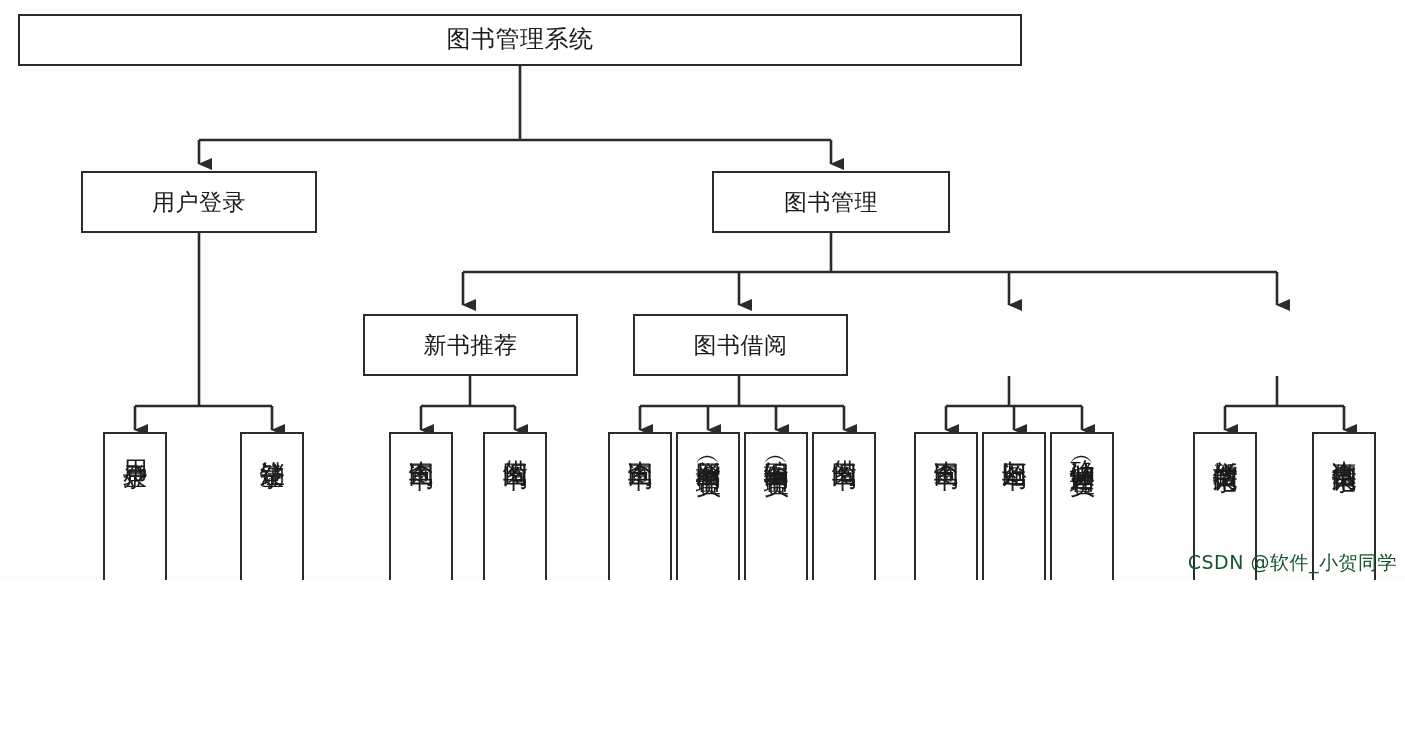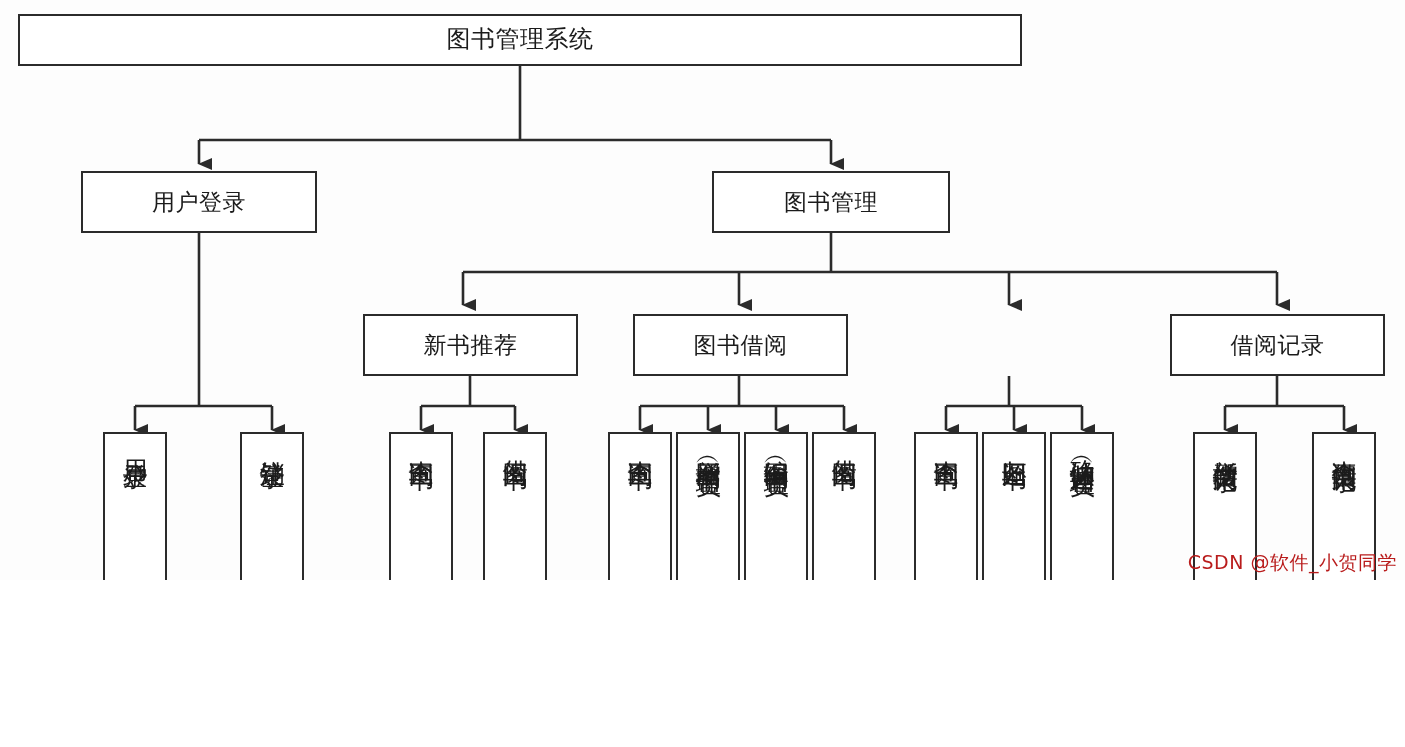"借阅记录" div.node { html: <div> <span>借阅记录</span> </div> -> none }
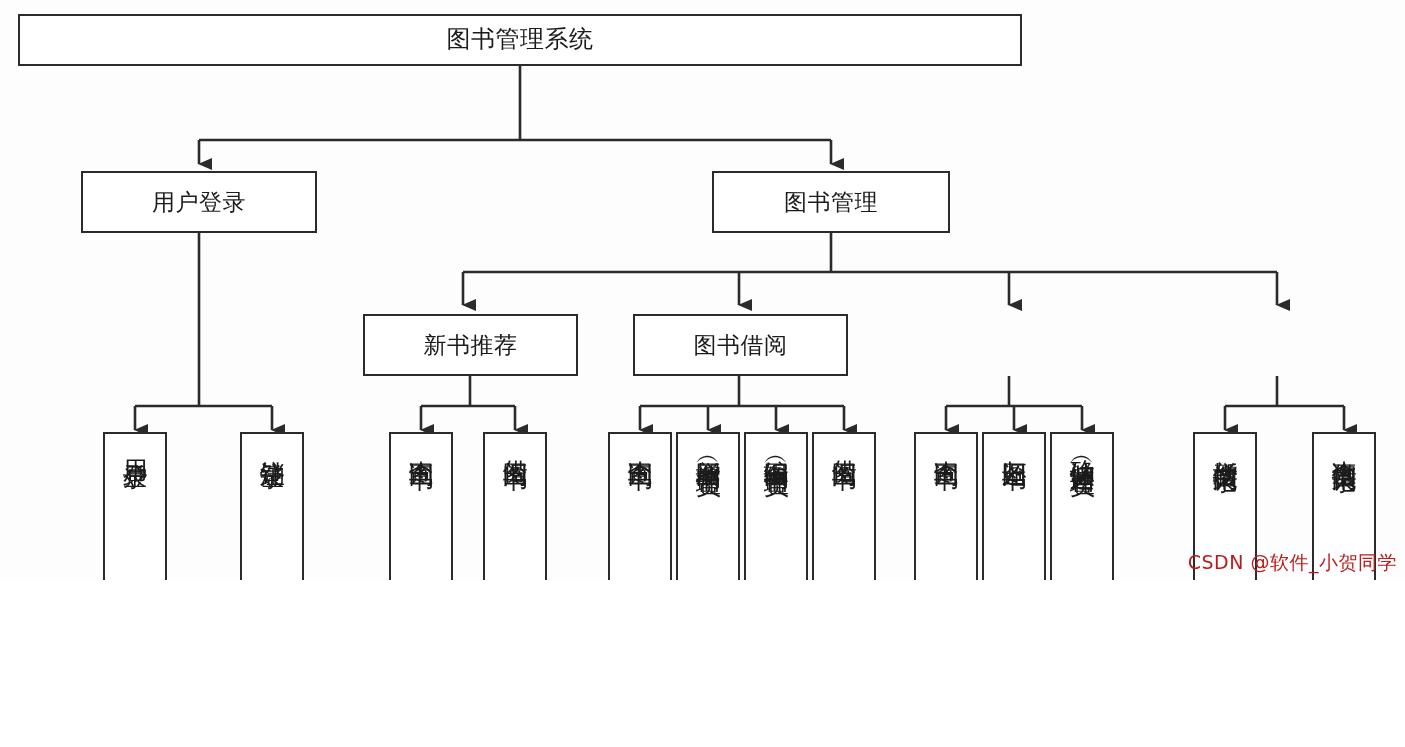"CSDN @软件_小贺同学" .watermark { color: #b91c1c -> #14532d }
